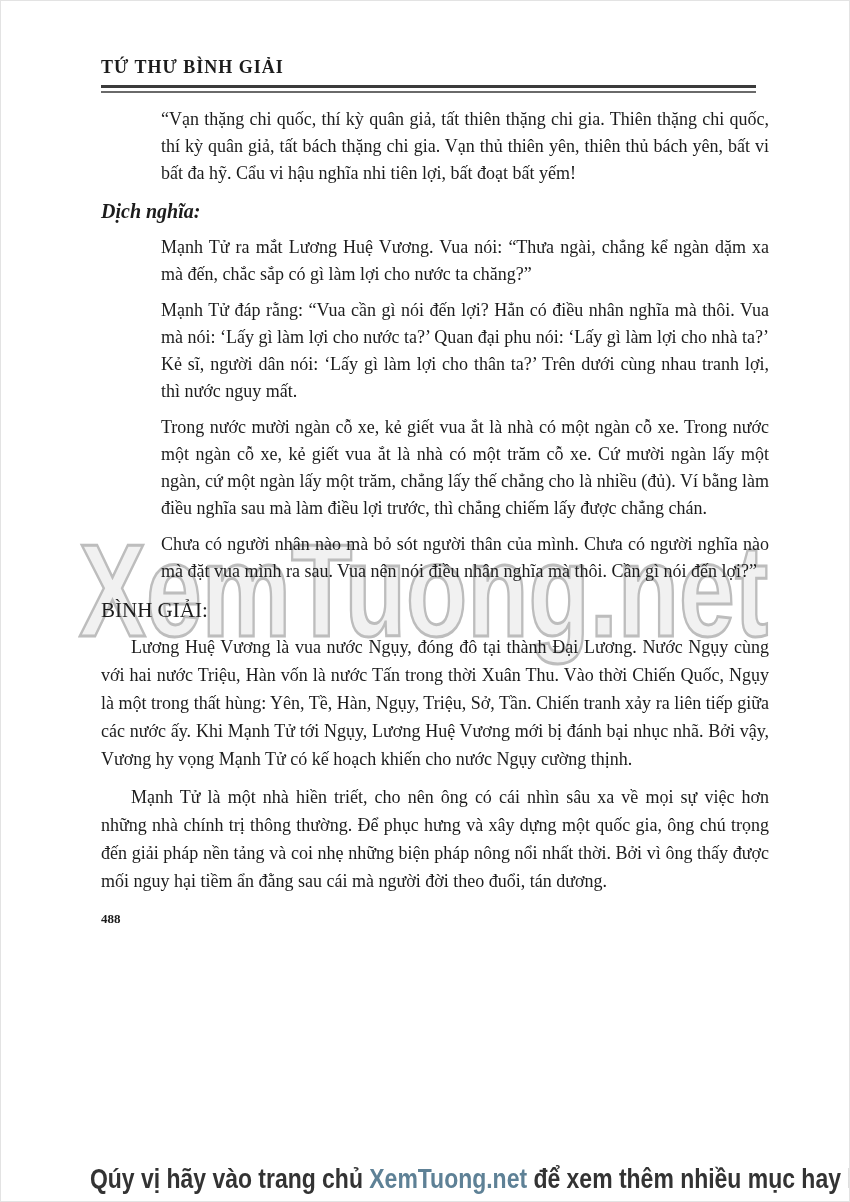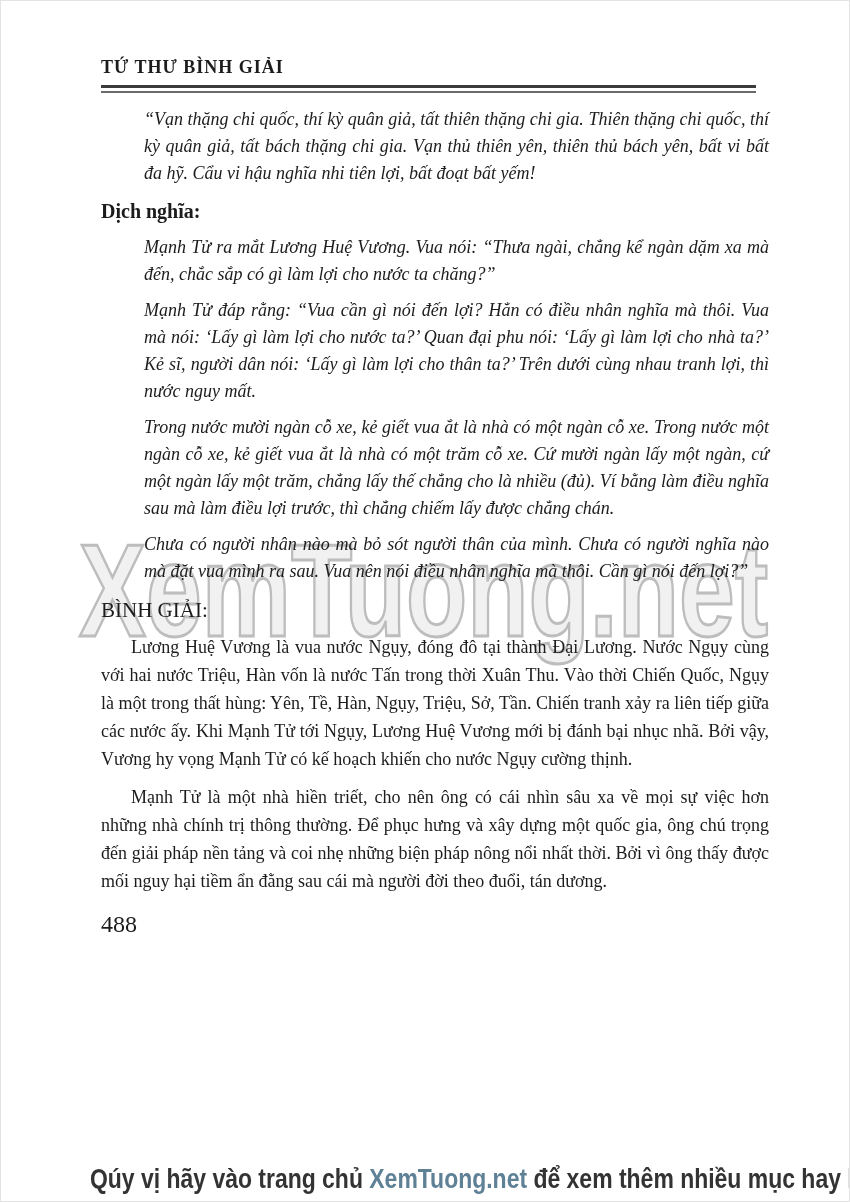"“Vạn thặng chi quốc, thí" .italic { font-style: italic -> none; margin-left: none -> 17px }
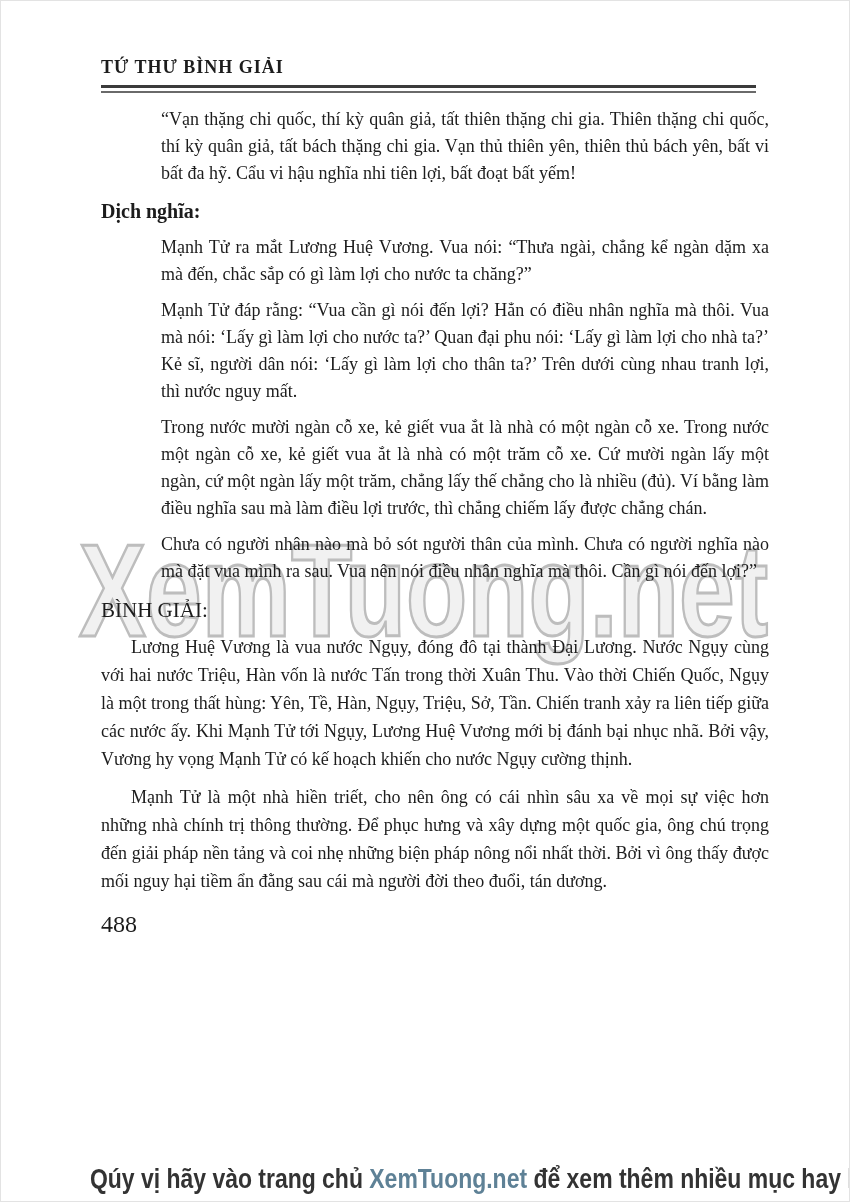"Dịch nghĩa:" .section-heading-italic { font-style: none -> italic }
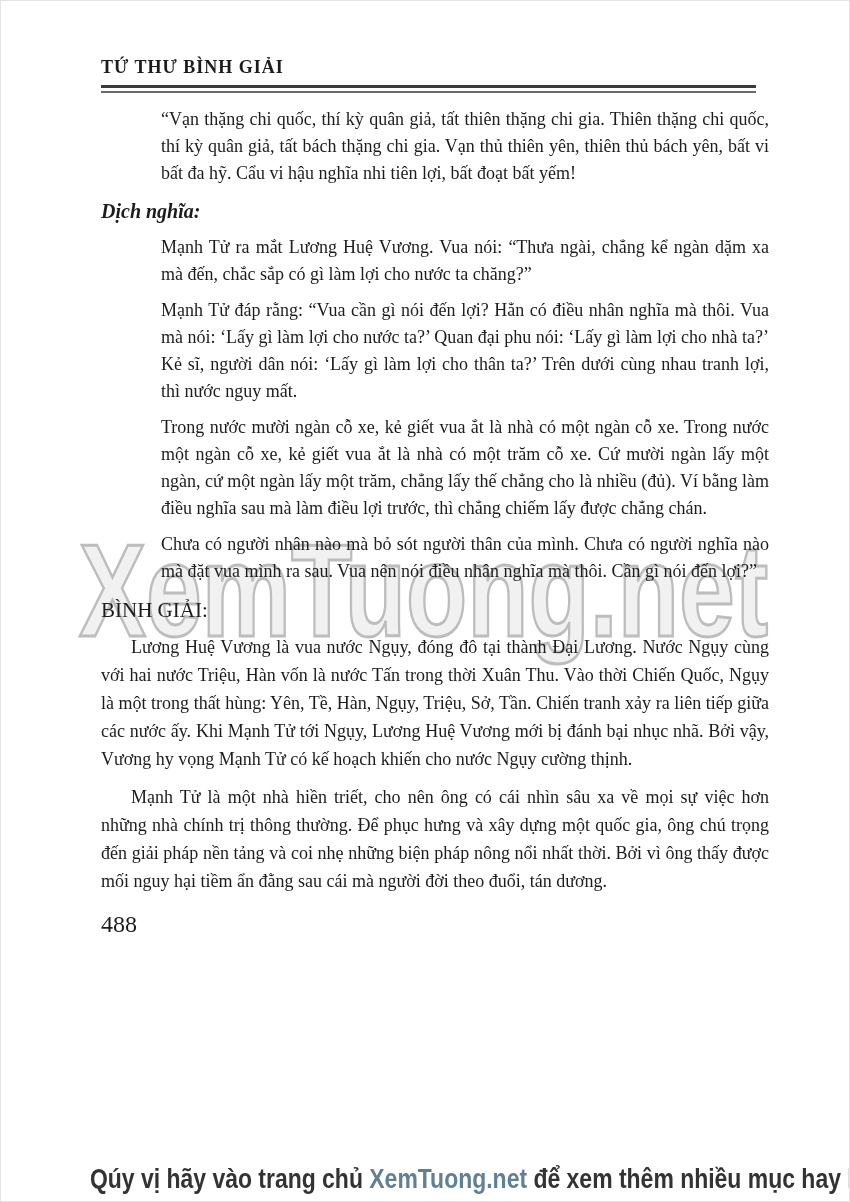"488" .page-number { font-size: 24px -> 13px; font-weight: normal -> bold }
